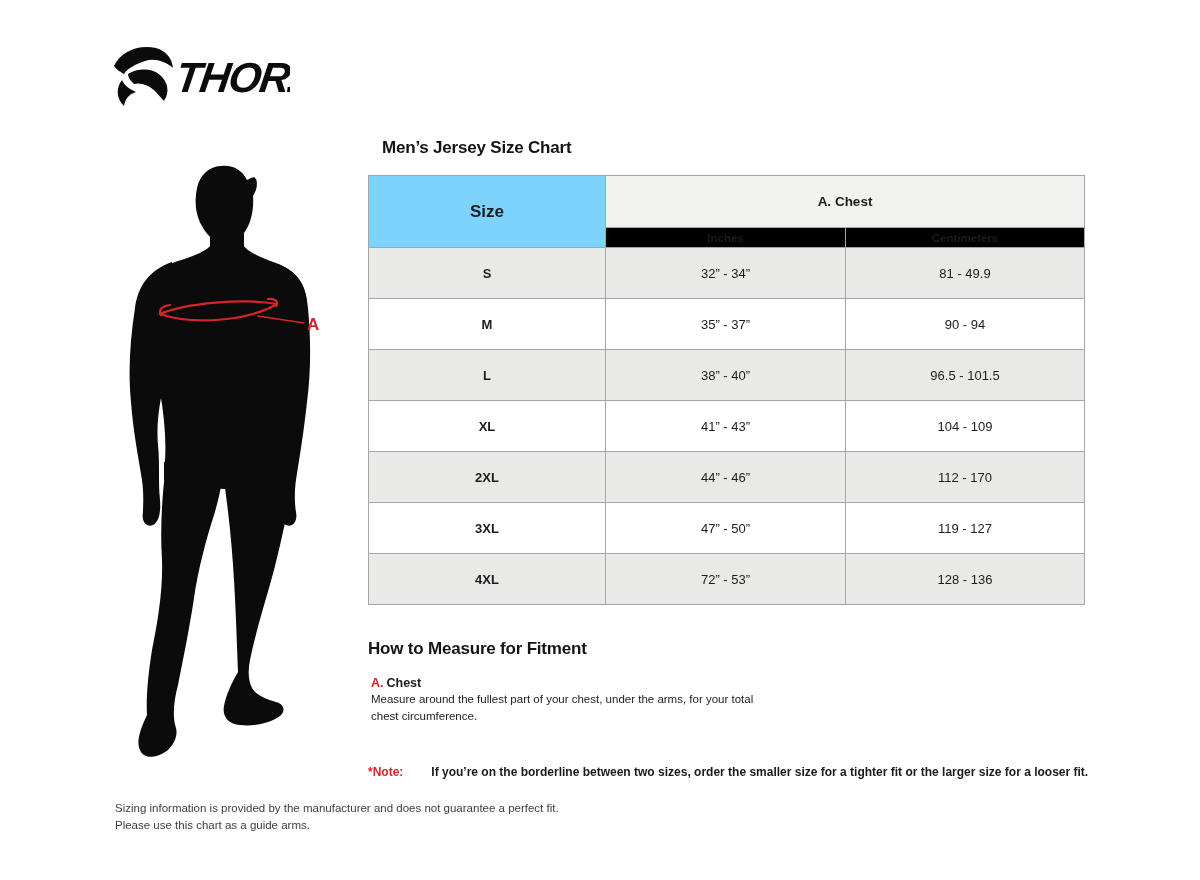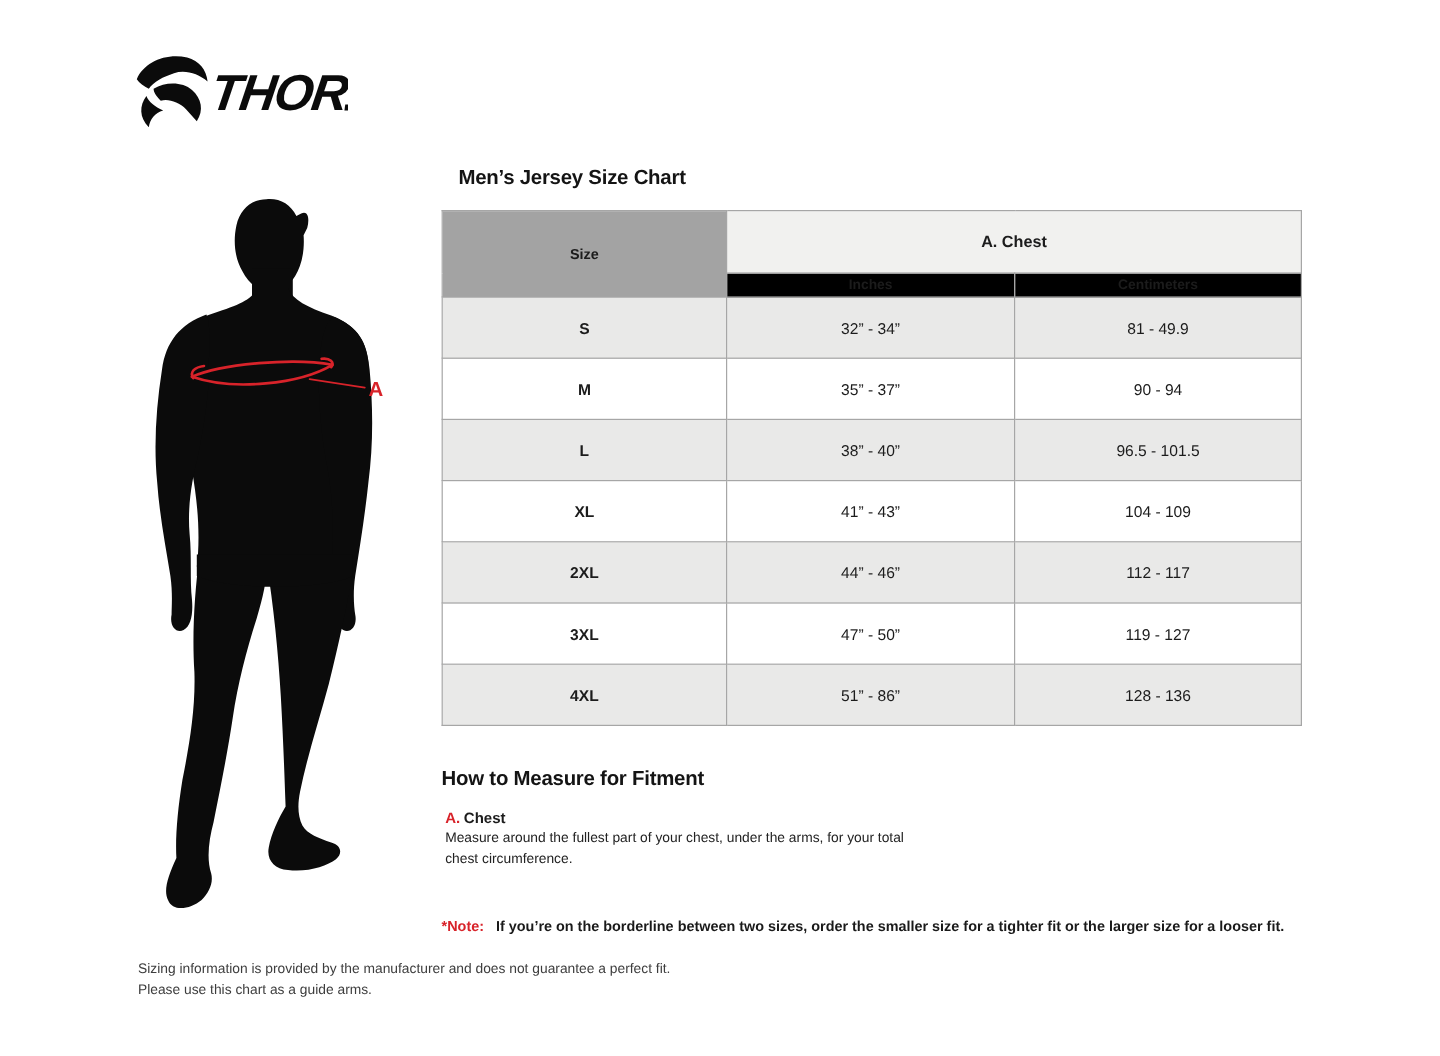"Size" th.size-head { background: #a3a3a3 -> #7dd3fc; font-size: 12px -> 17px }
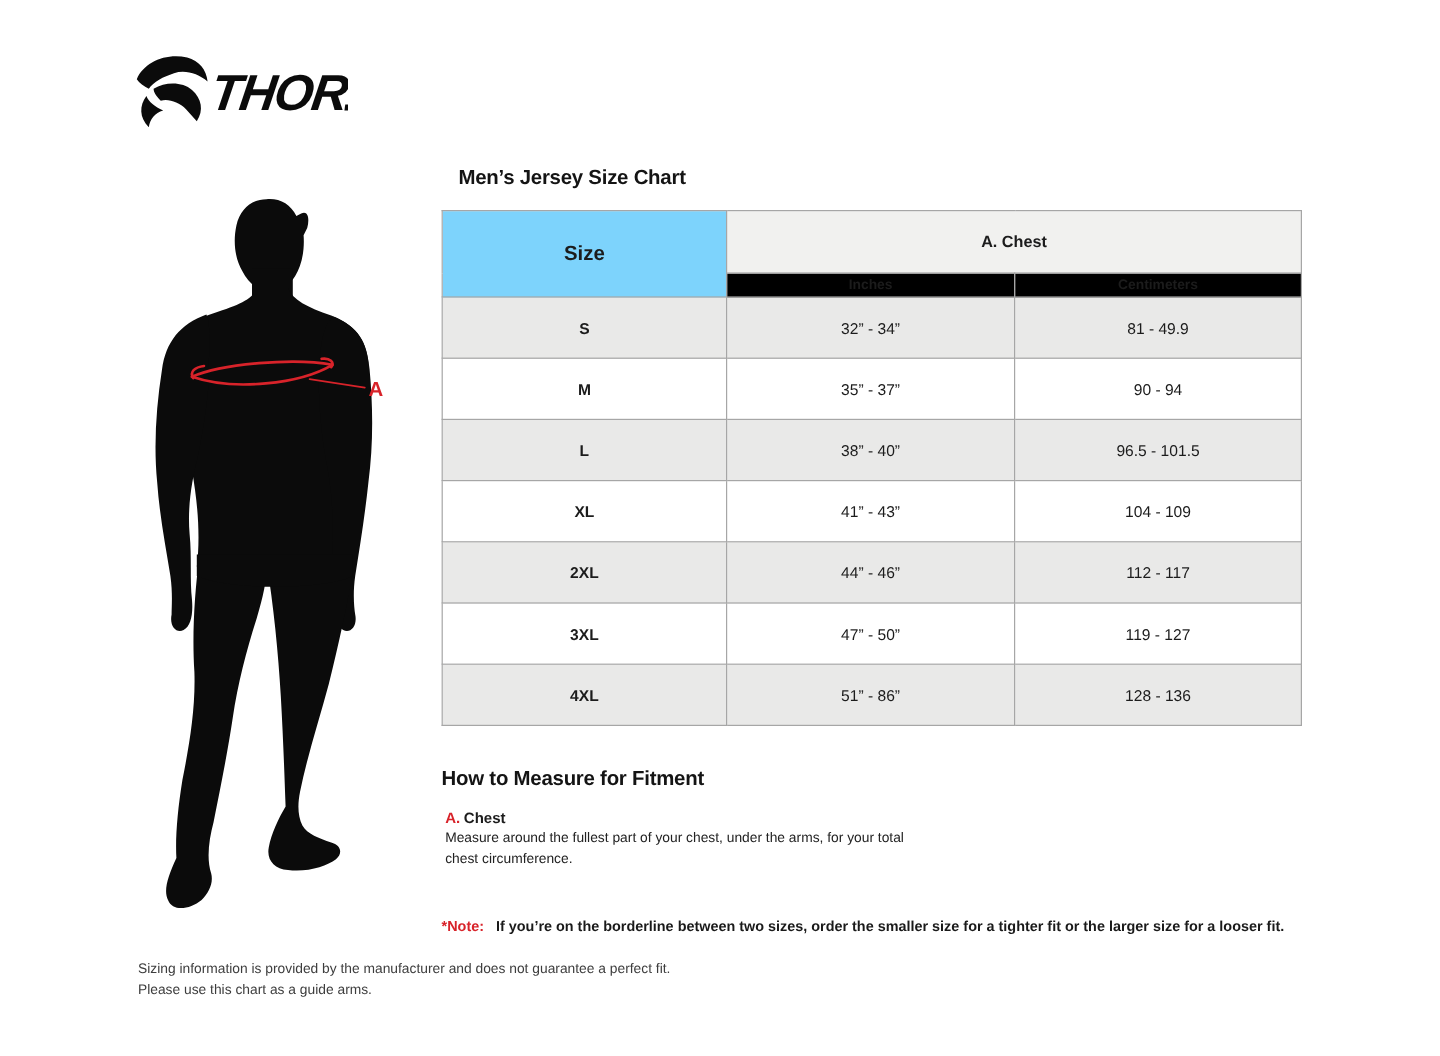"112 - 117" td.cell-val { text: 117 -> 170 }
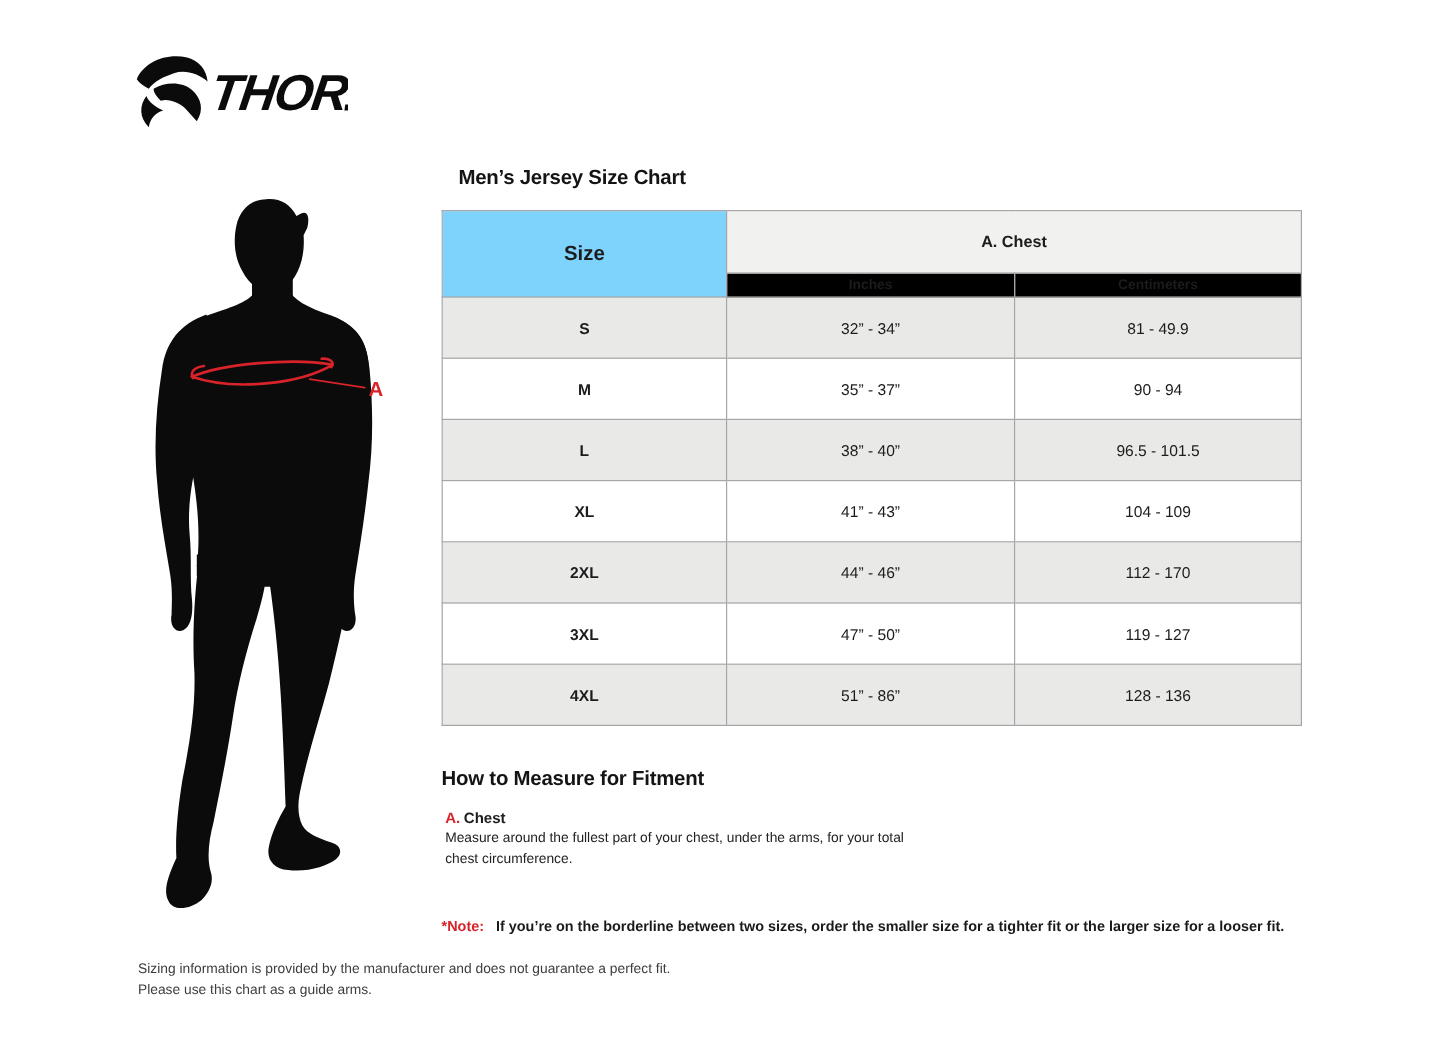"51” - 86”" td.cell-val { text: 51” - 86 -> 72” - 53 }
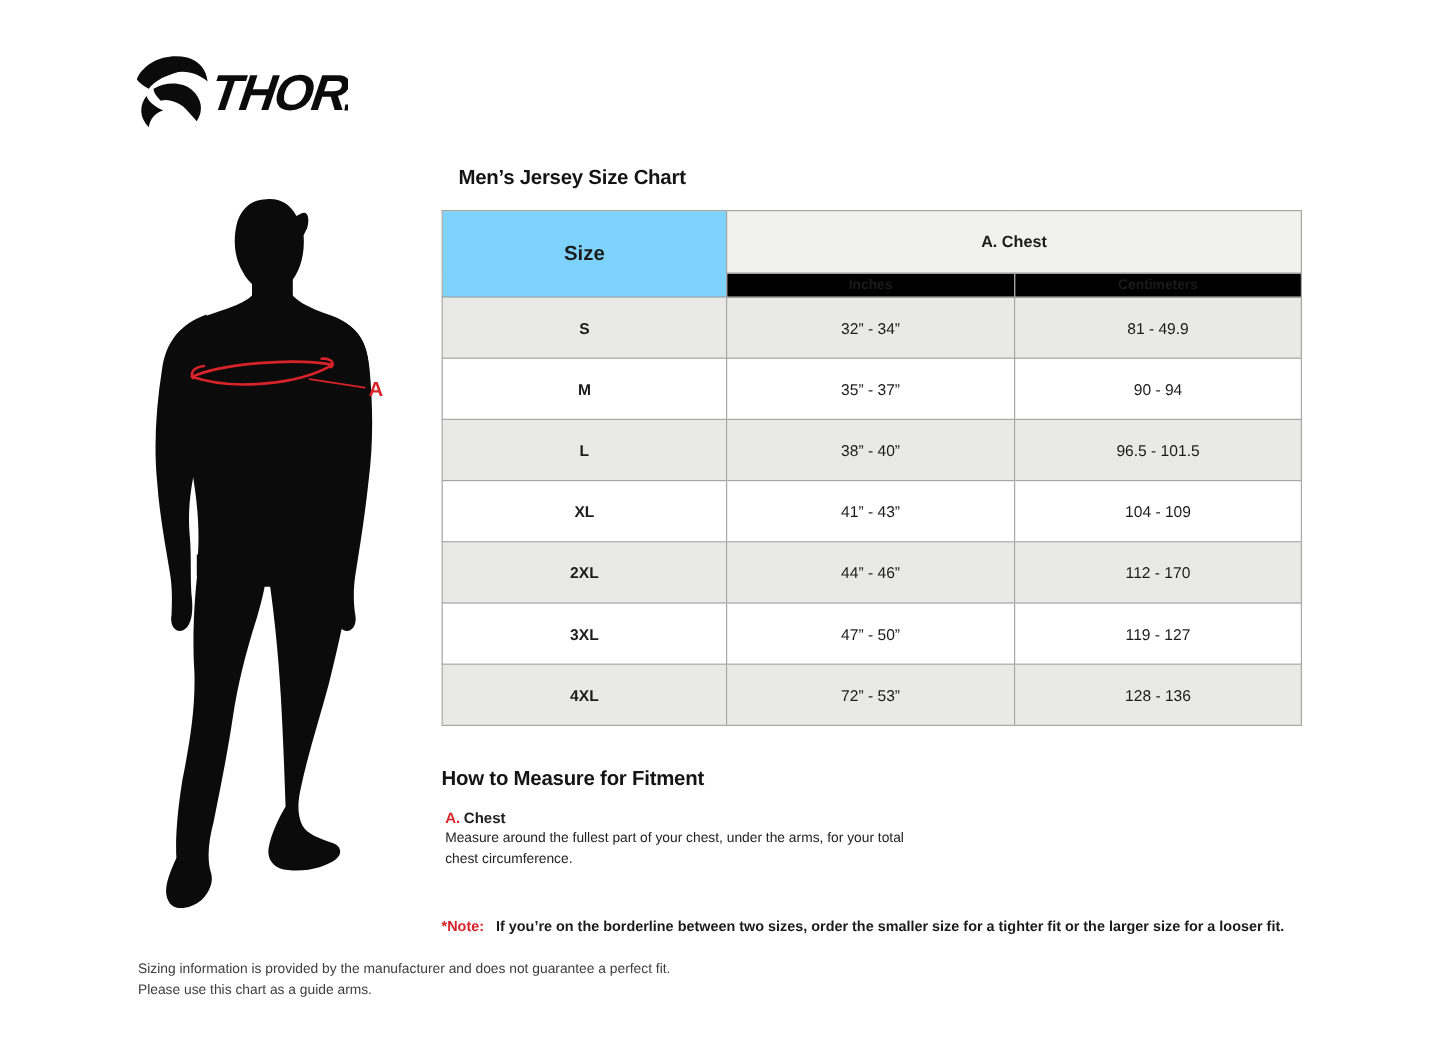"*Note:" .note-label { margin-right: 10px -> 28px }
